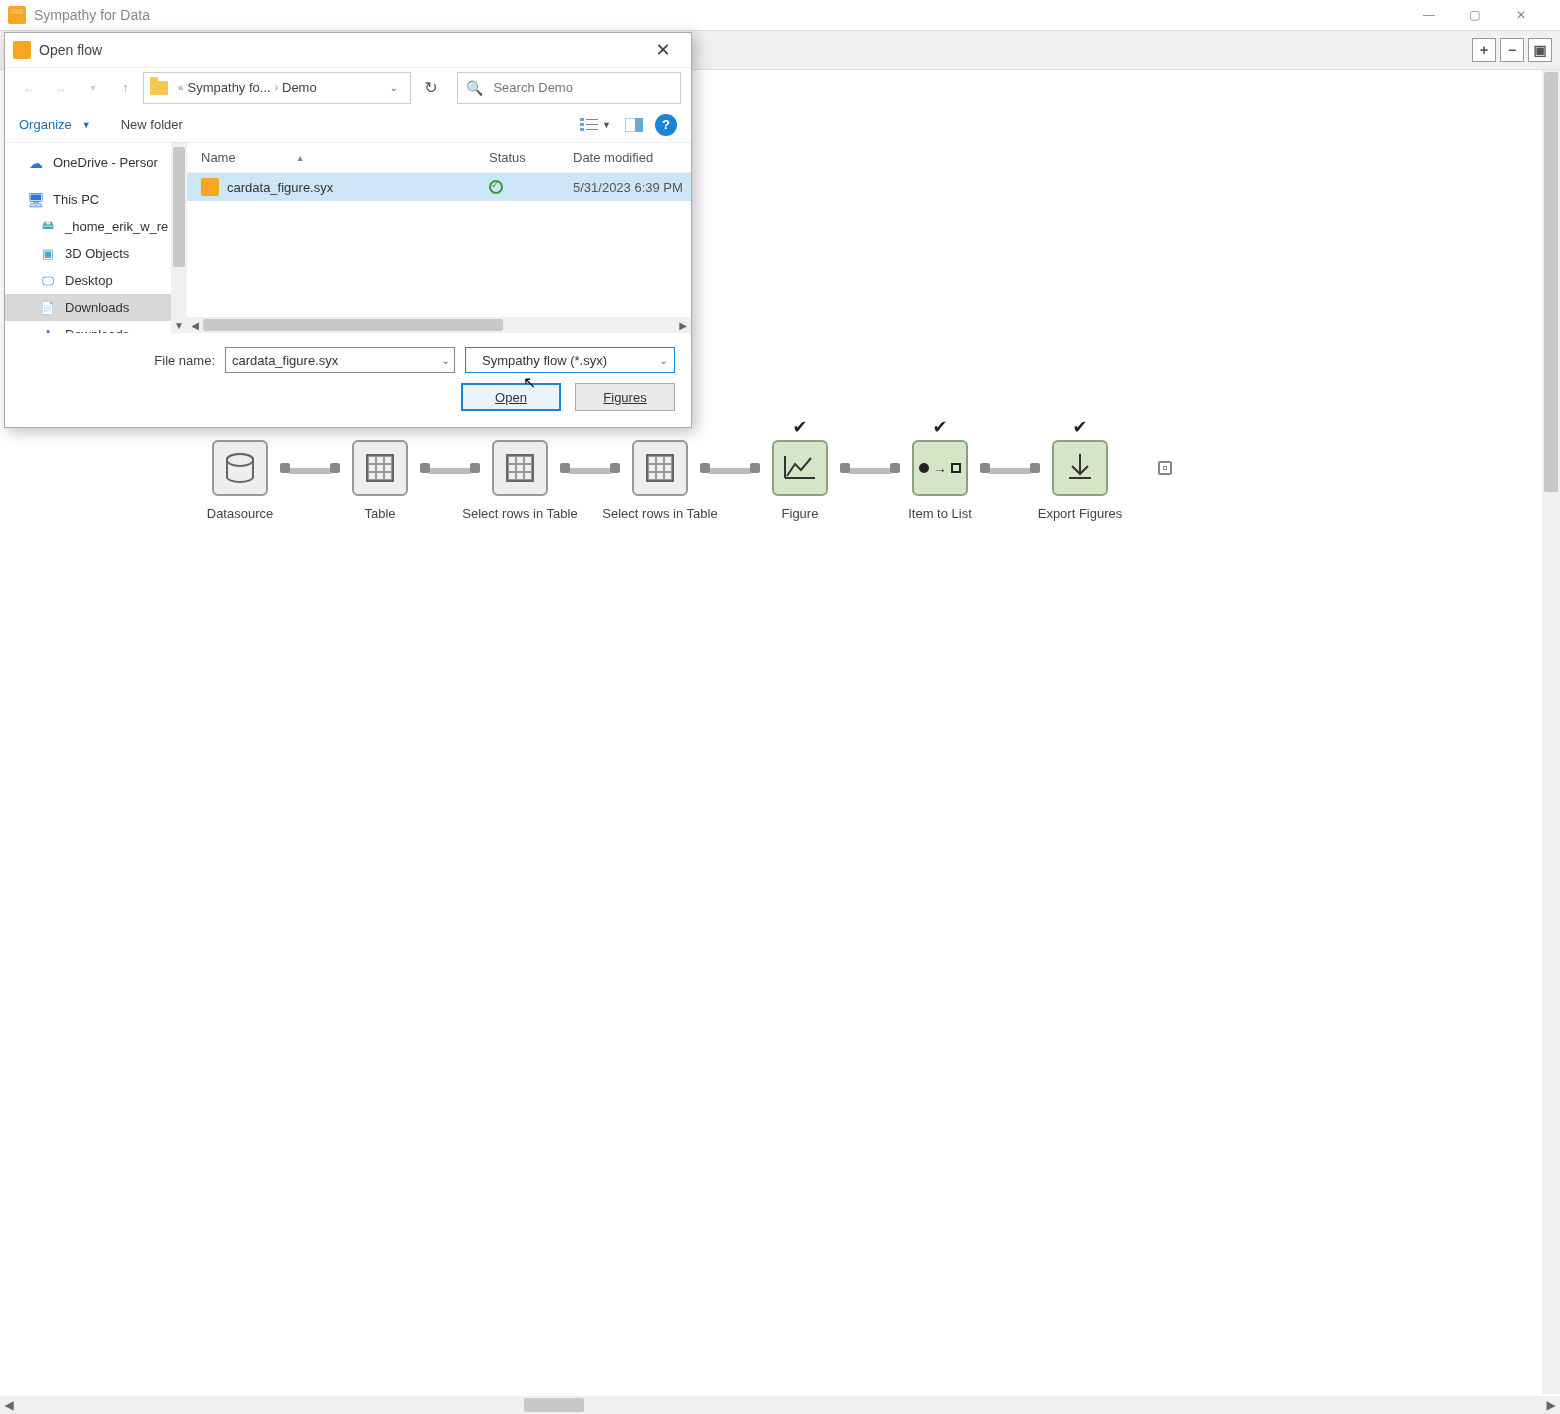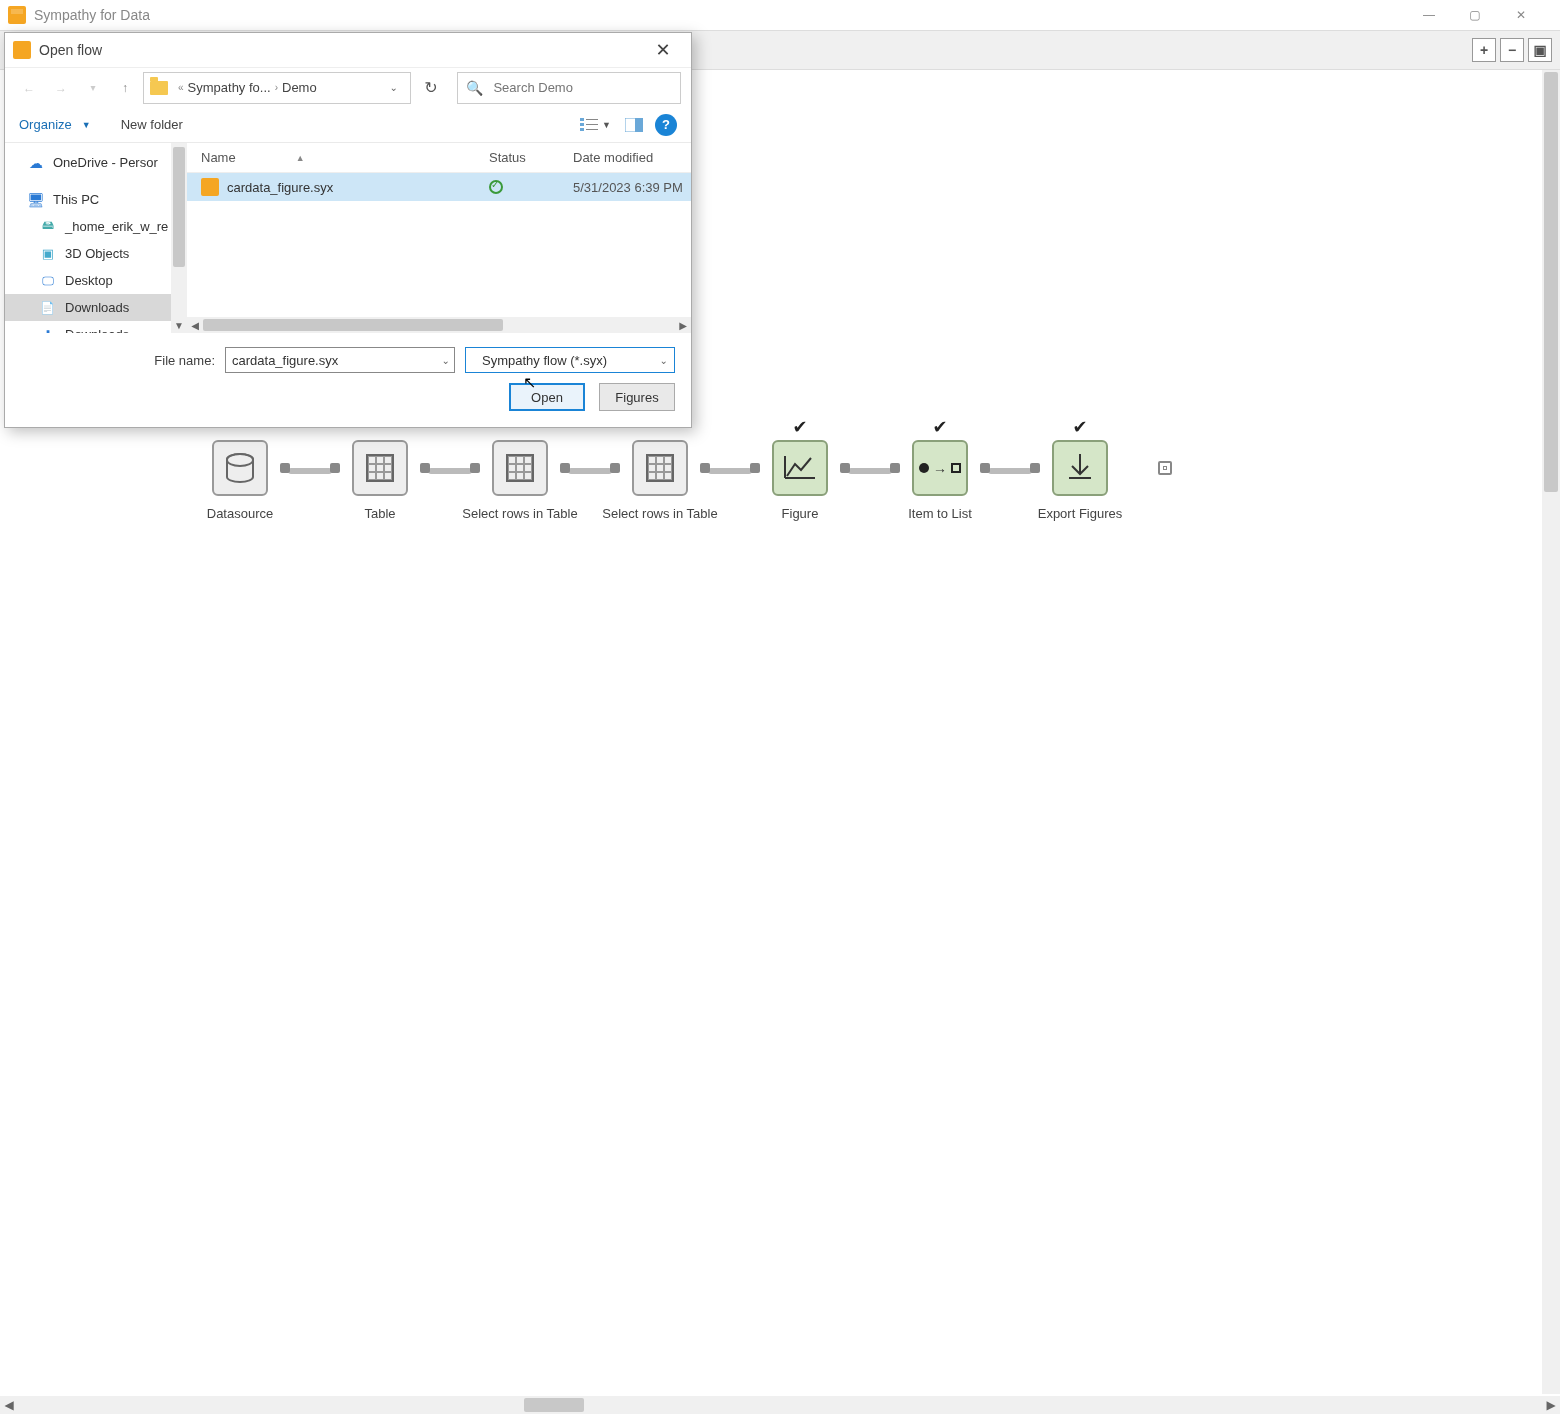"Open" .dlg-footer .btn { text-decoration: none -> underline; width: 76px -> 100px }
